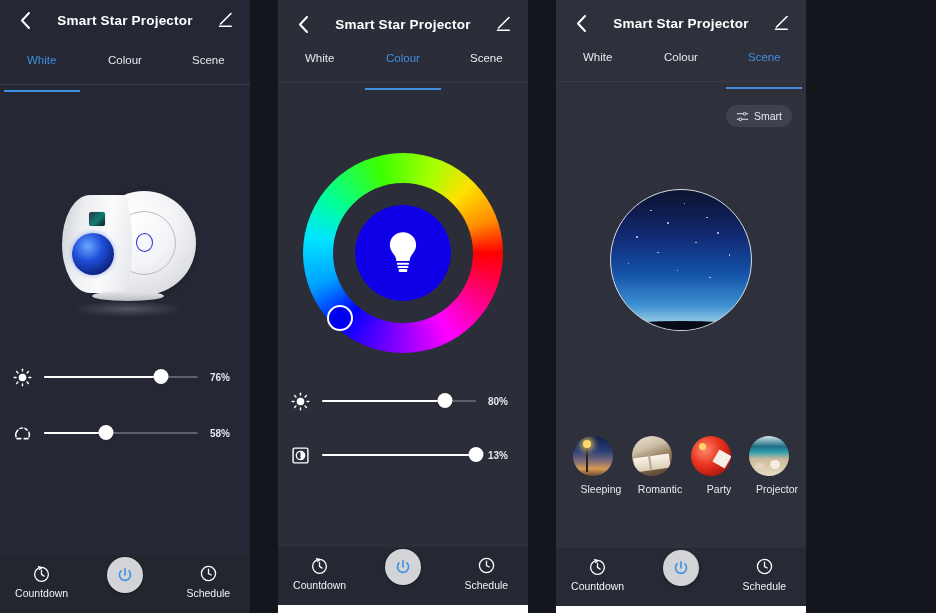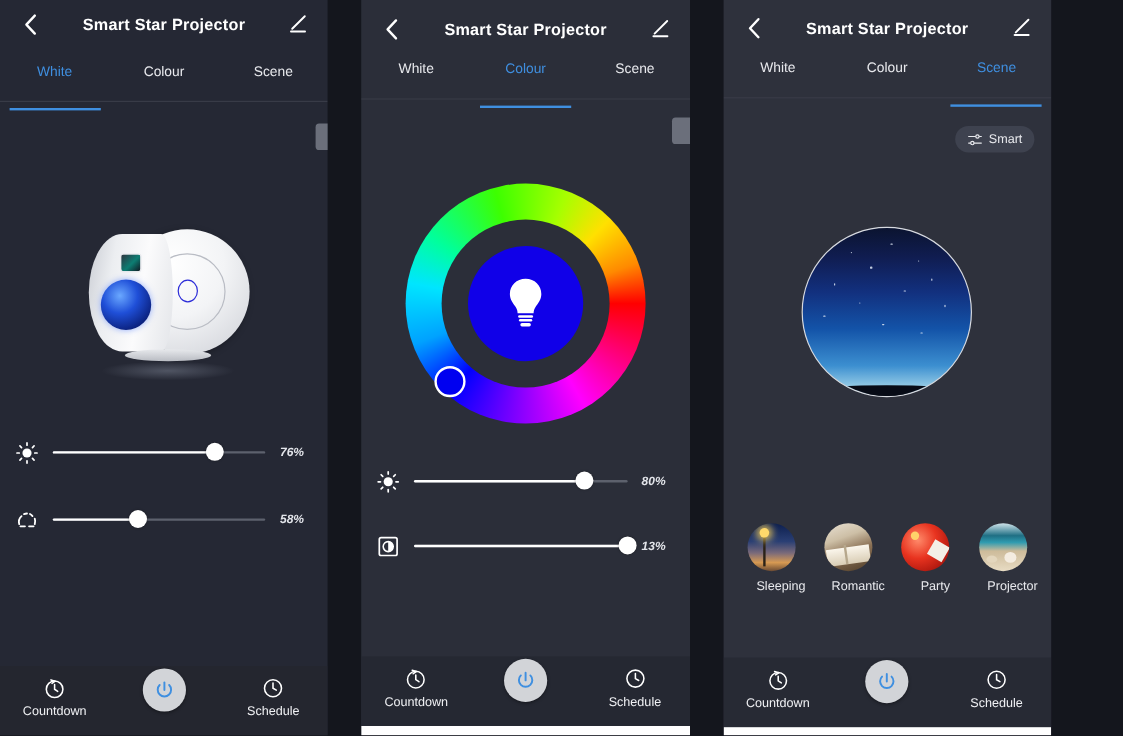"Smart Star Projector" .screens { width: 876px -> 806px }
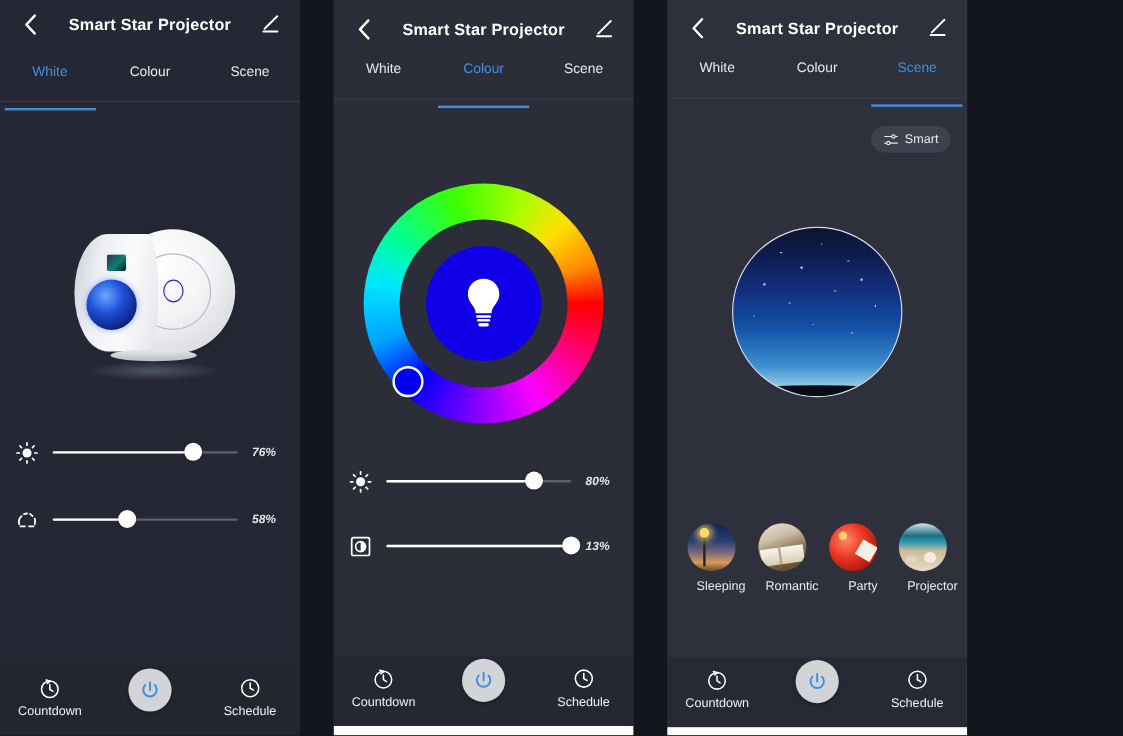"76%" .sl-val { font-style: italic -> none }
